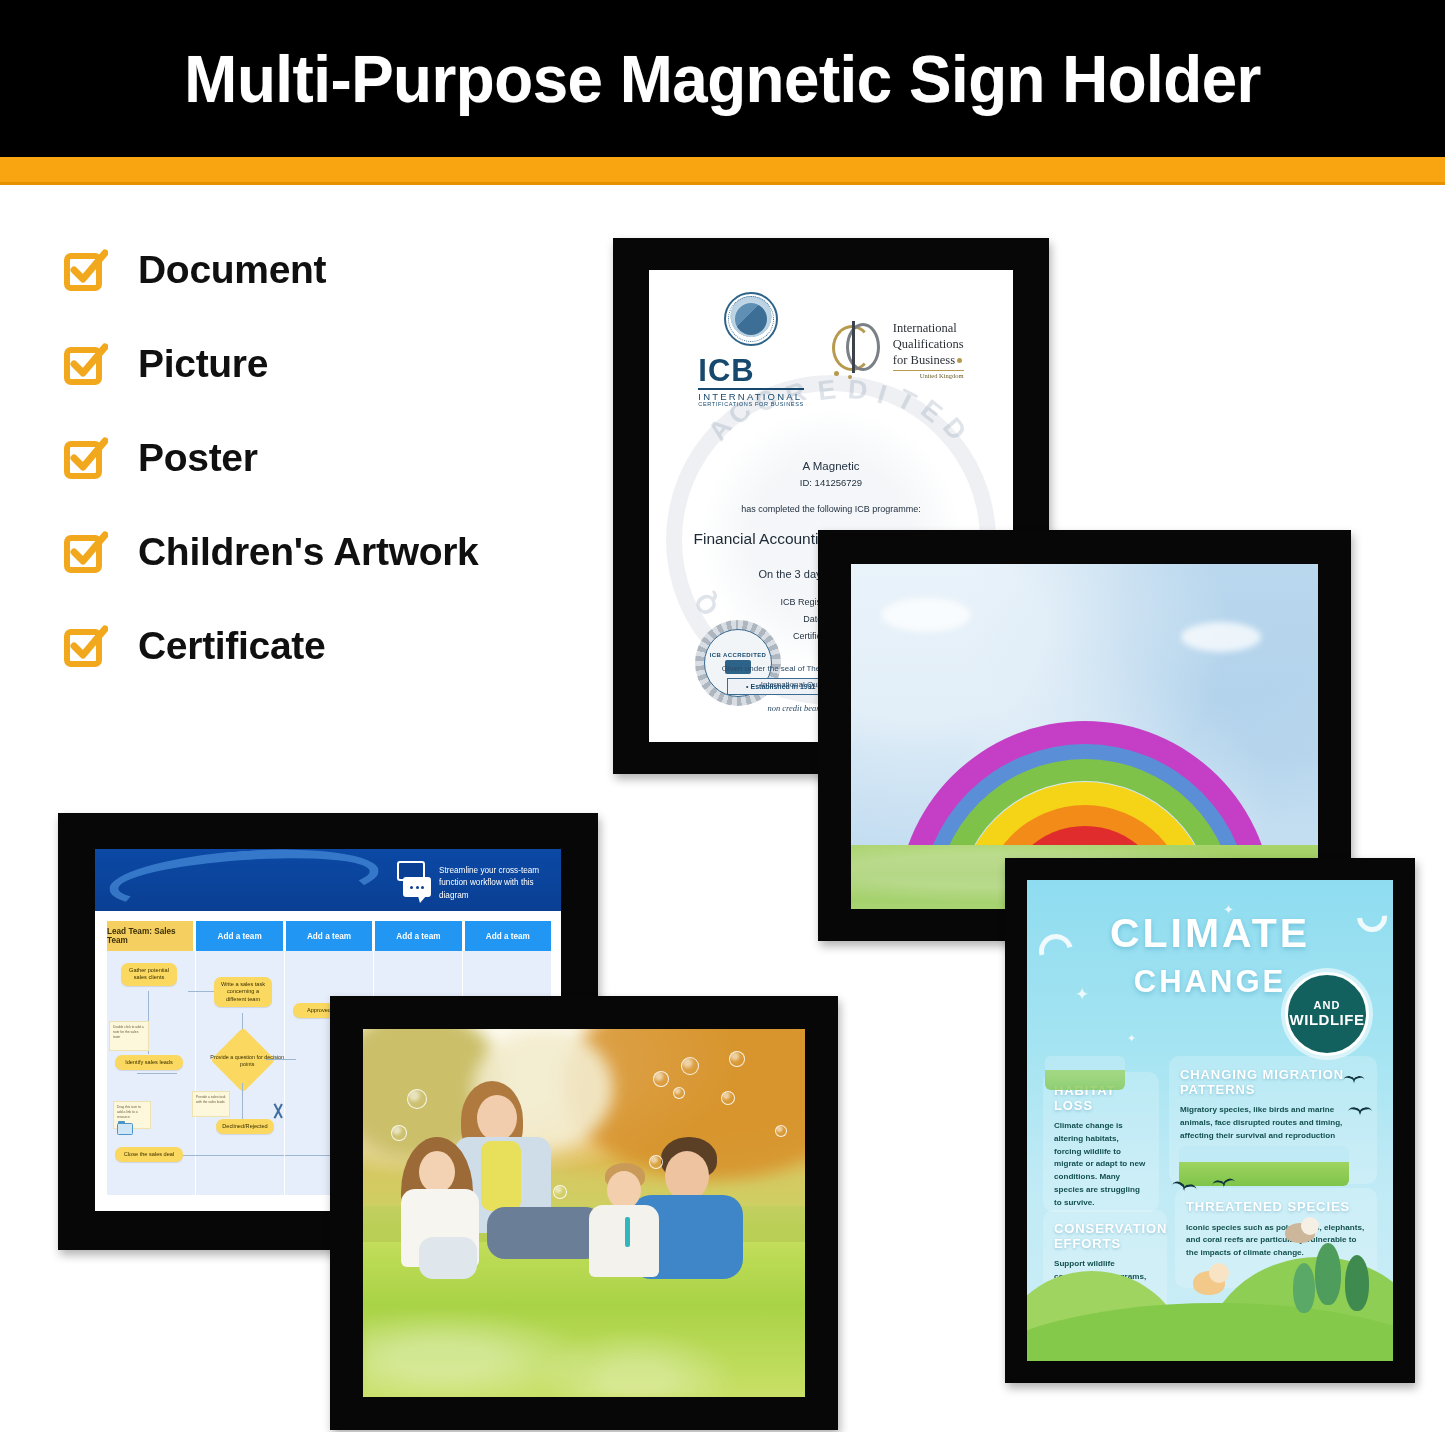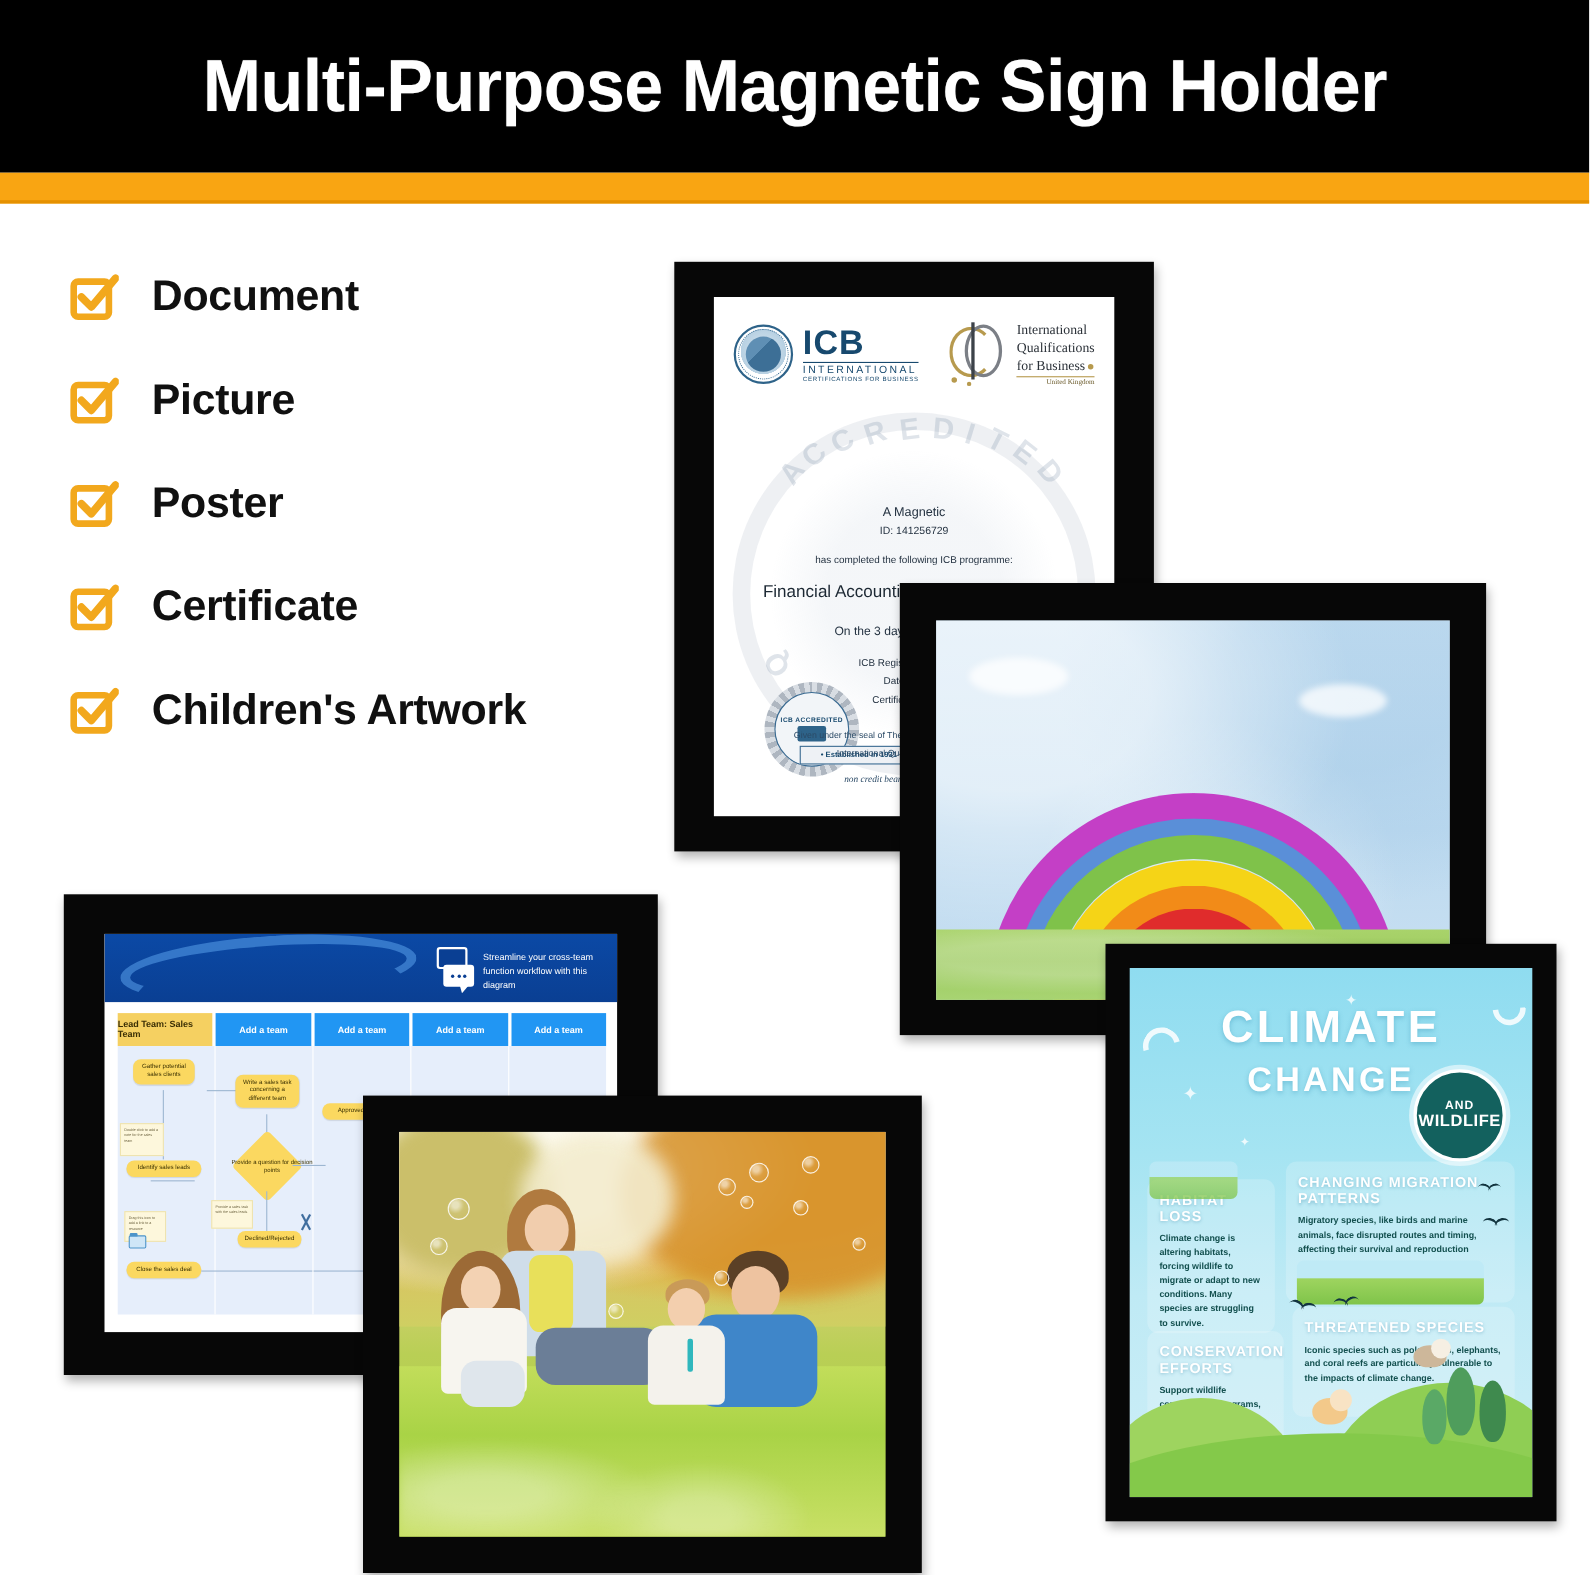"ICB" .icb-logo { flex-direction: none -> column }
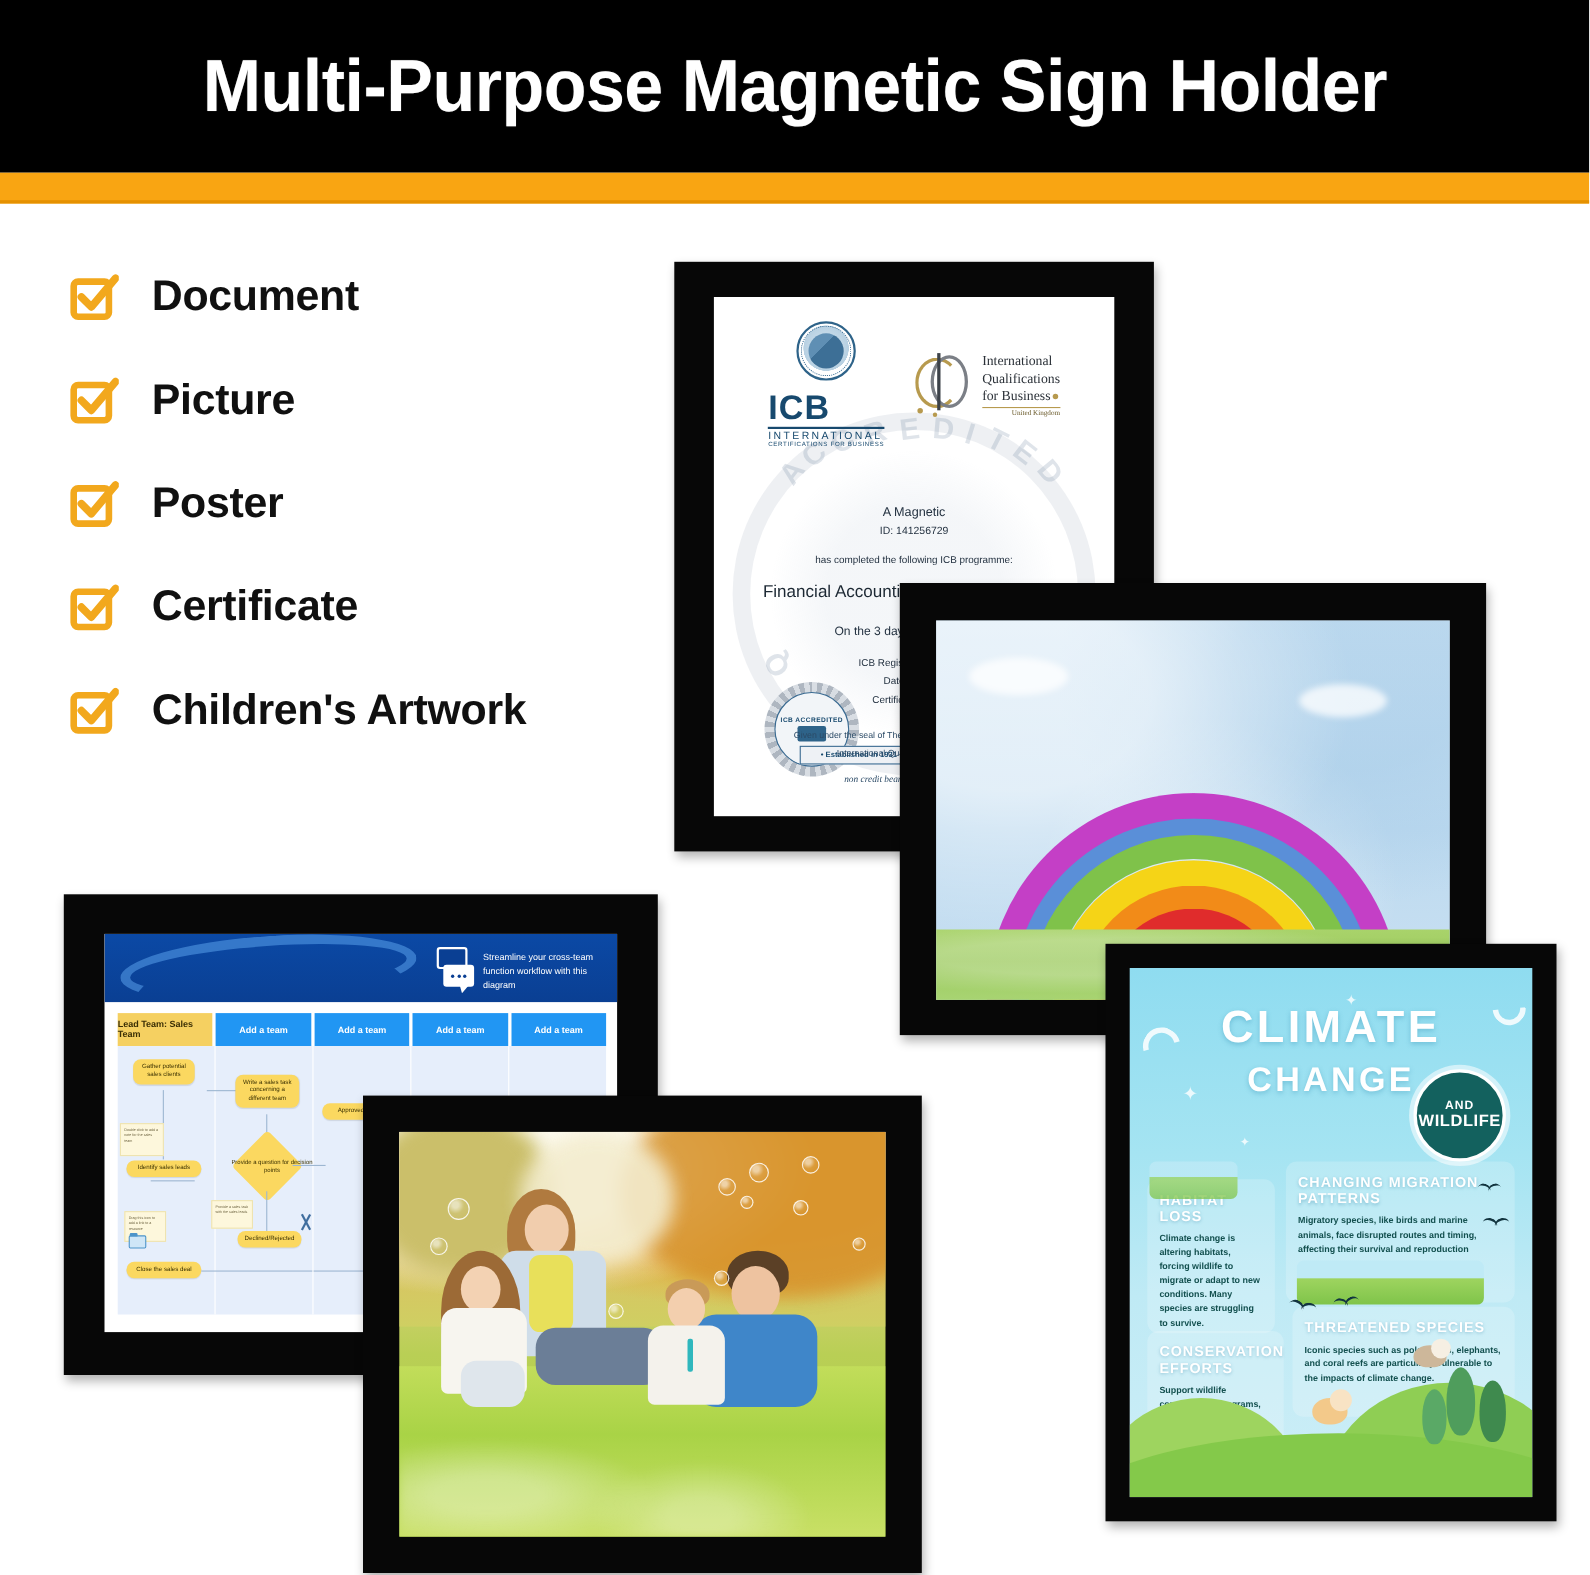"Certificate" div.feature-row { order: before "Children's Artwork" -> after "Children's Artwork" }
